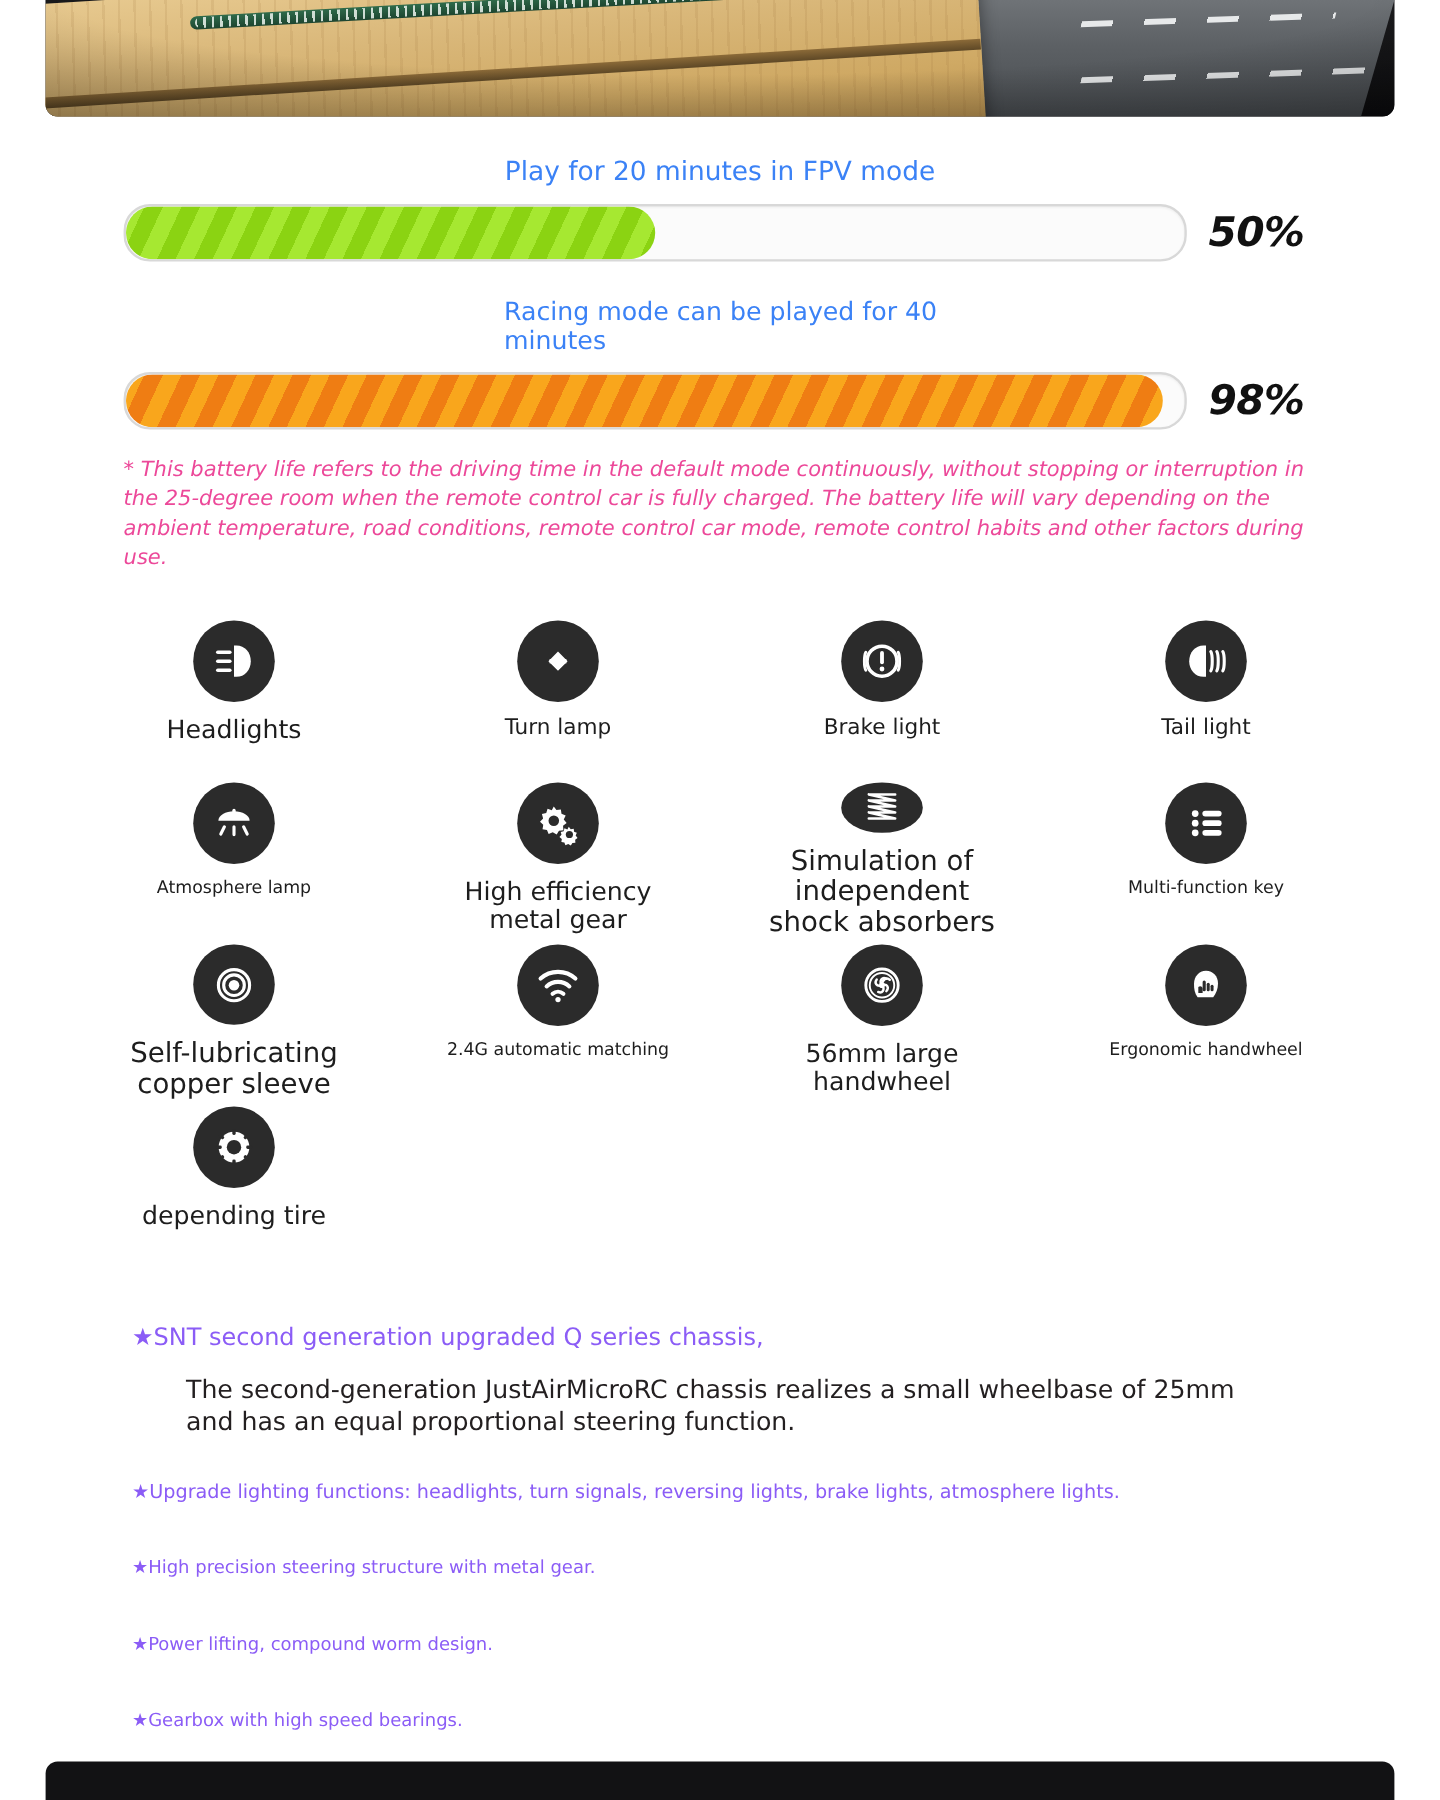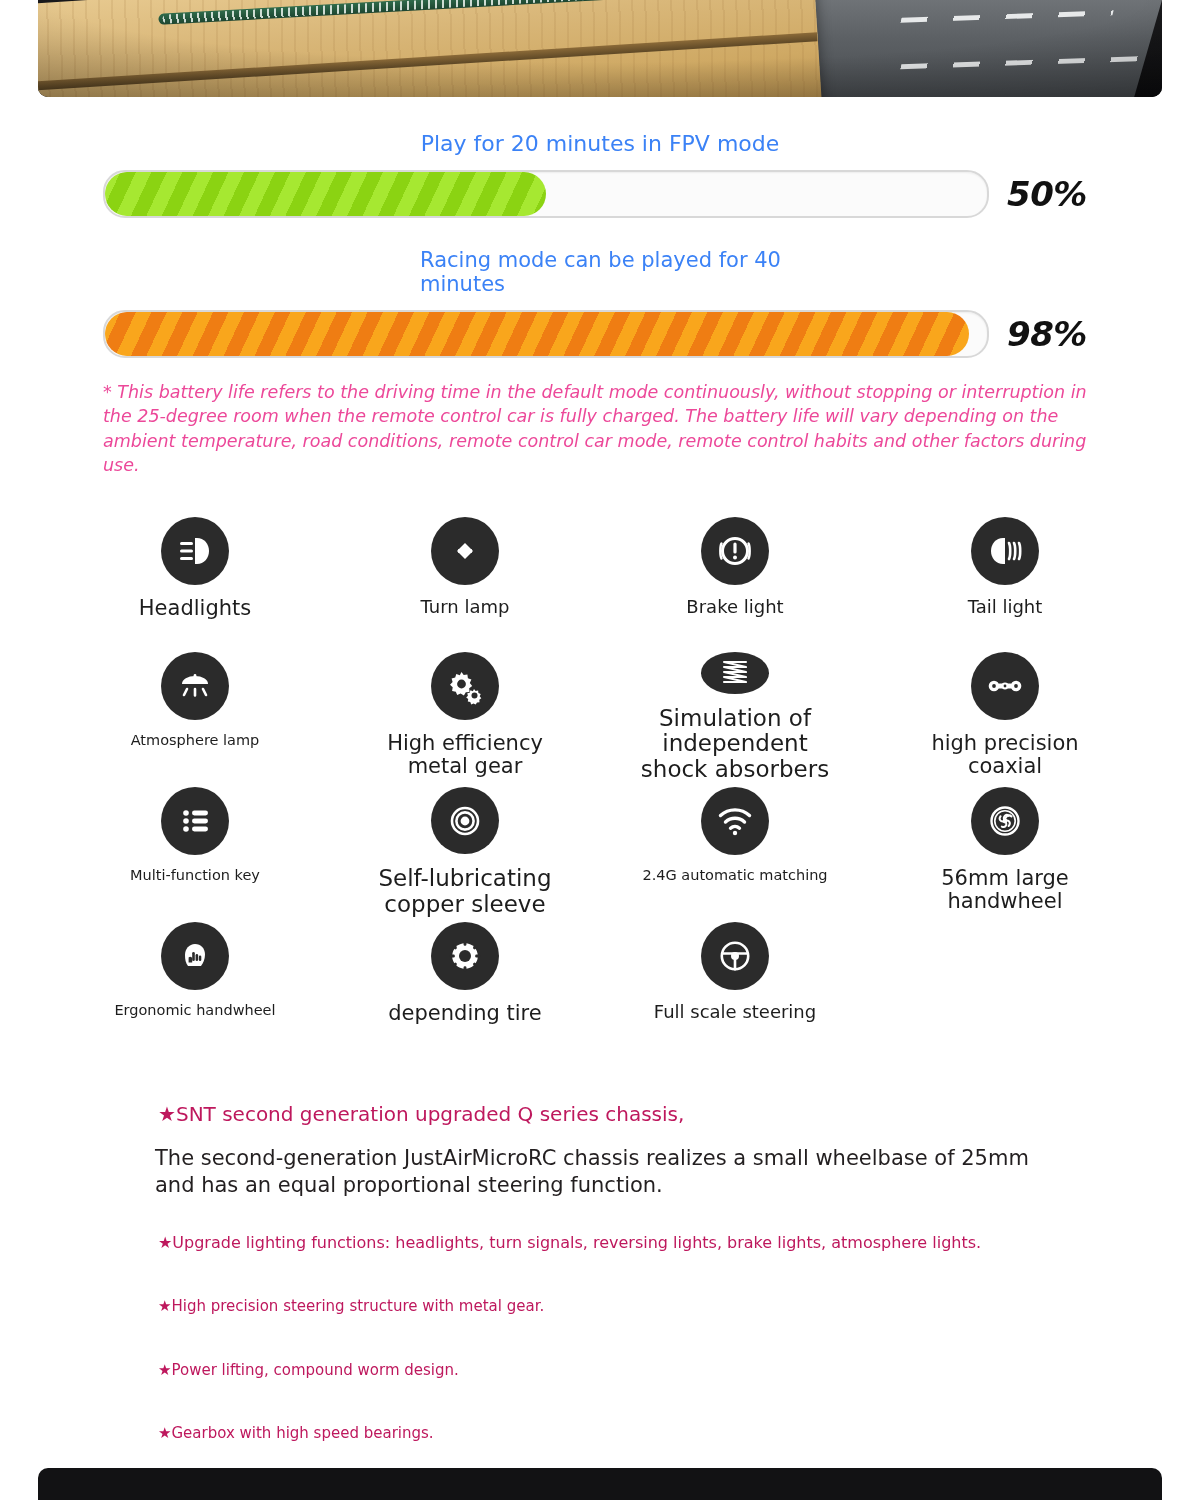"high precision coaxial" div.feature { html: <div> <div> <svg> <rect></rect> <circle></circle> <circle></circle> <circle></circle> <circle></circle> <circle></circle> <circle></circle> </svg> </div> <div>high precision coaxial</div> </div> -> none }
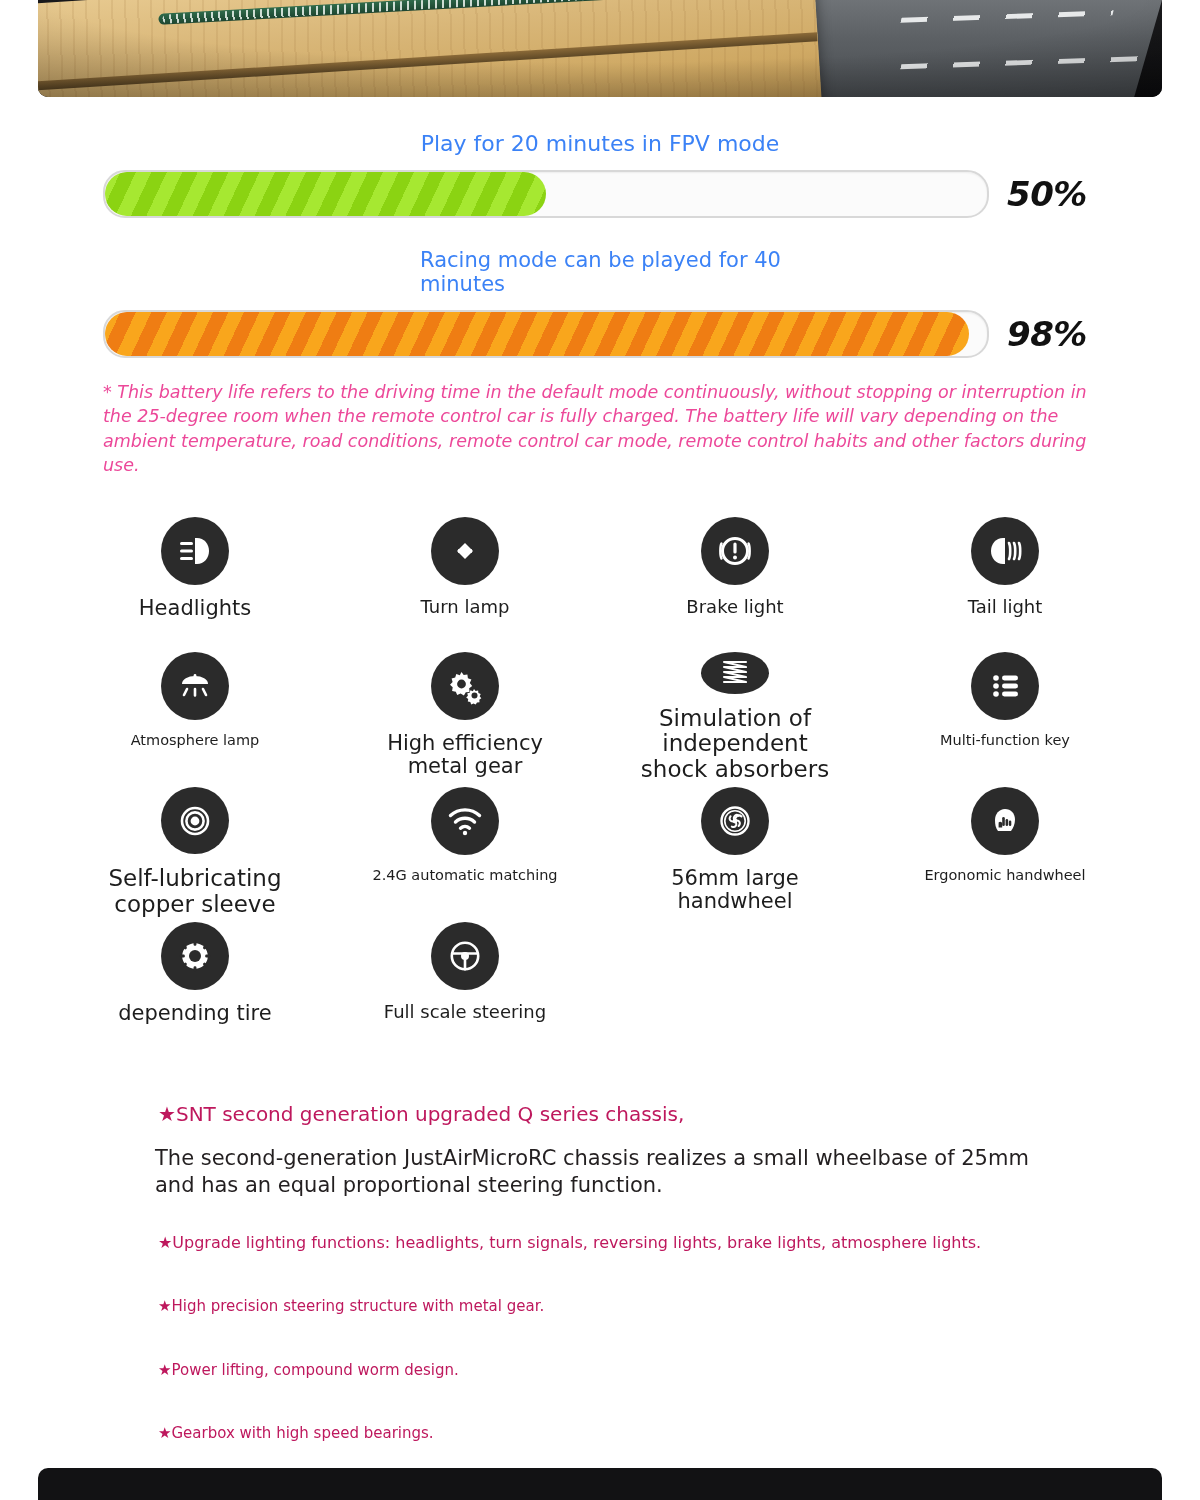"Full scale steering" div.feature { html: <div> <div> <svg> <circle></circle> <circle></circle> <path></path> <path></path> </svg> </div> <div>Full scale steering</div> </div> -> none }
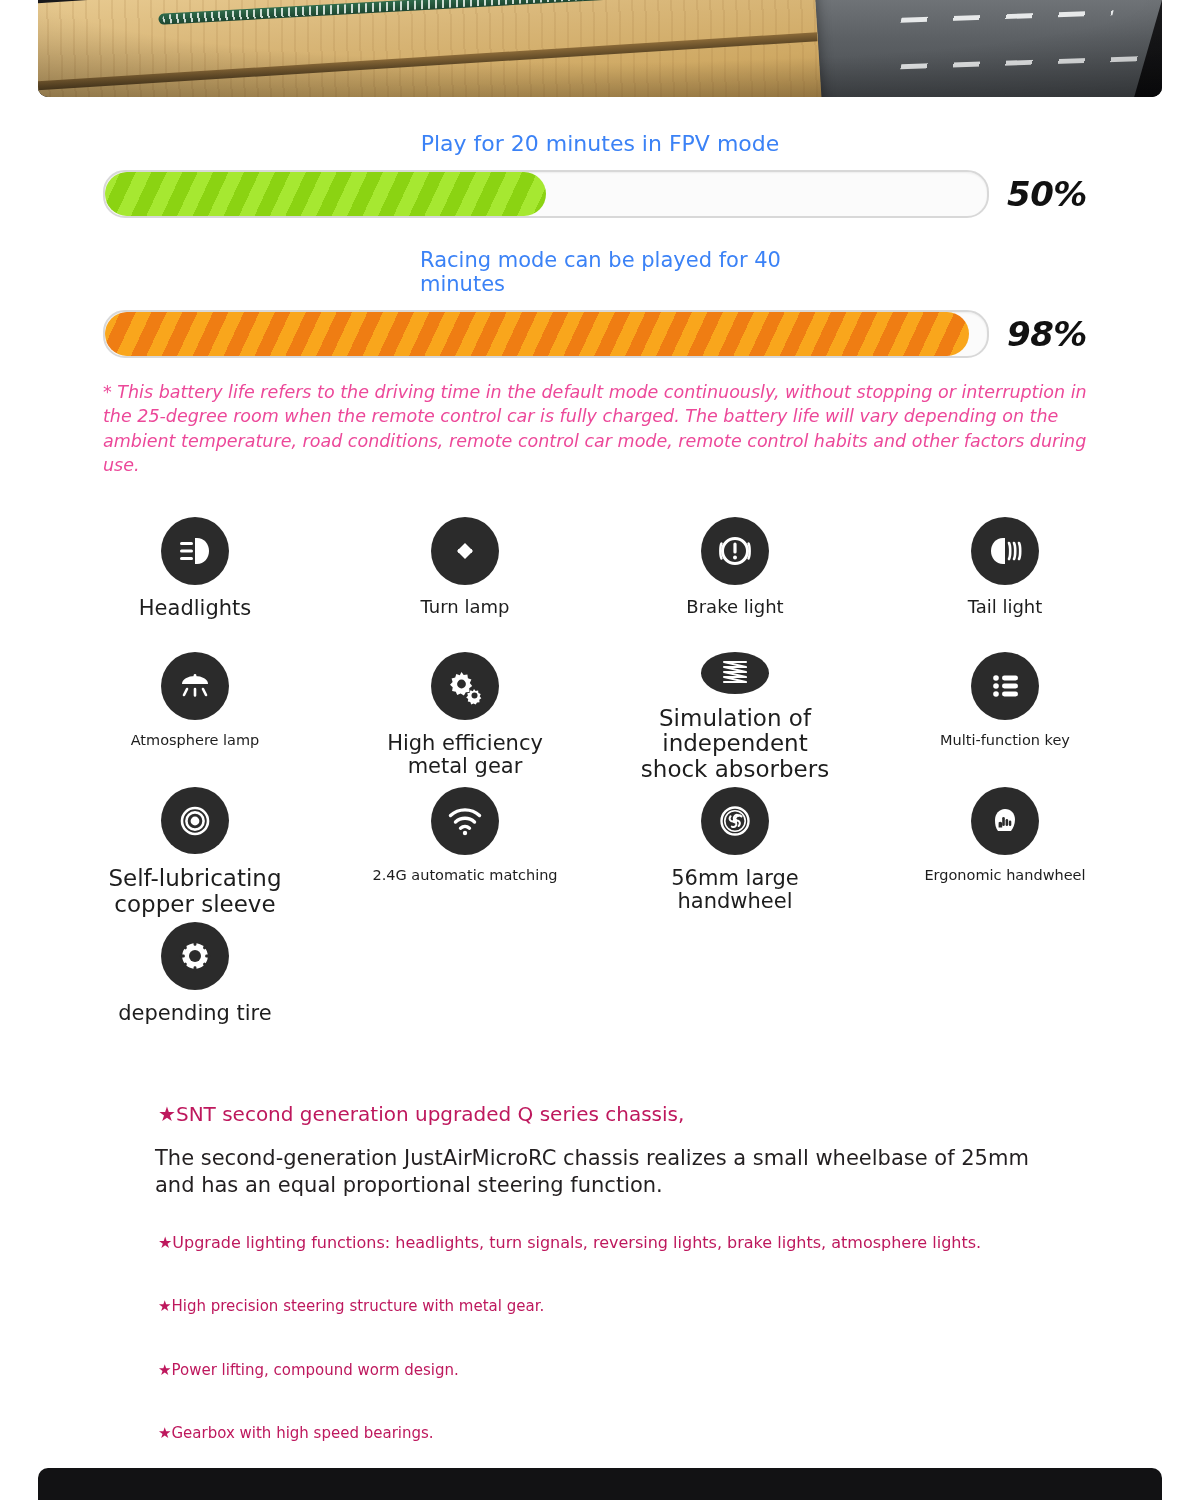"★SNT second generation upgraded Q" .bullet-line { color: #be185d -> #8b5cf6; margin-left: 48px -> none }
